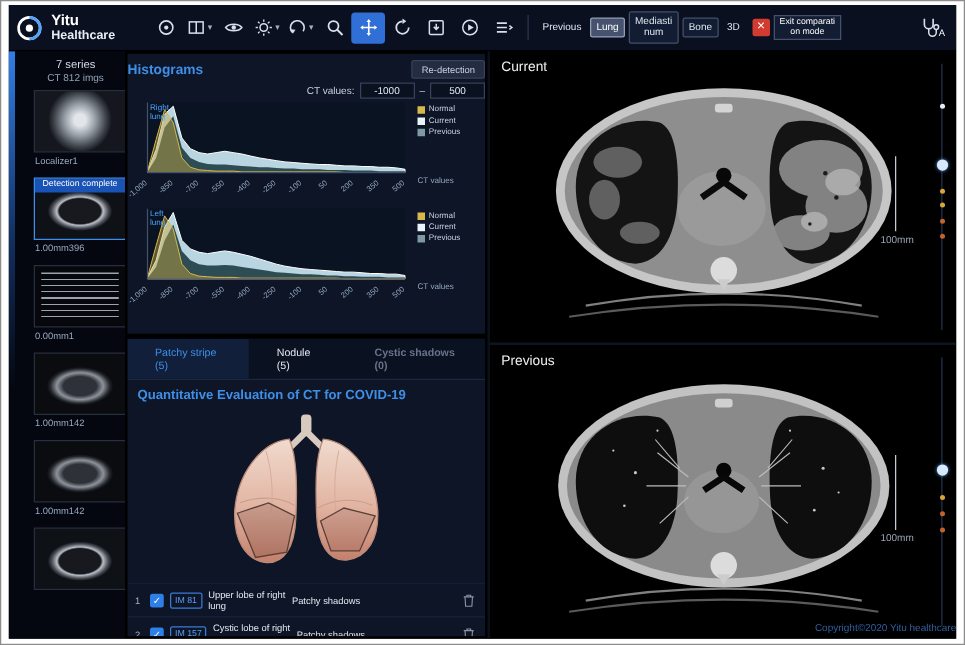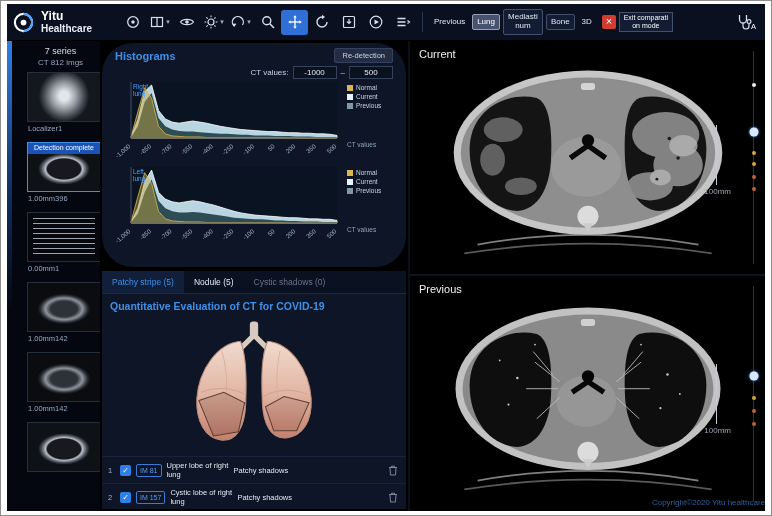"Histograms" .hist-panel { border-radius: 31px -> none; padding: 5px 13px 0 -> 5px 0 0 }
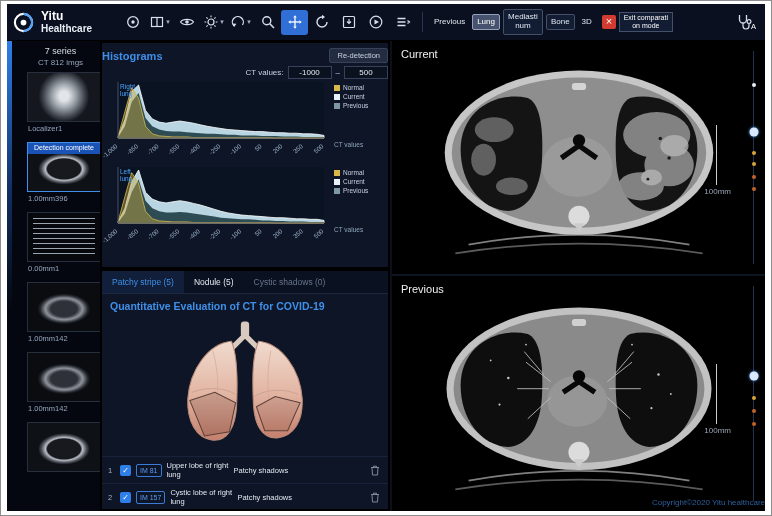"Patchy stripe (5)" .tab { padding: 6px 10px -> 6px 22px }
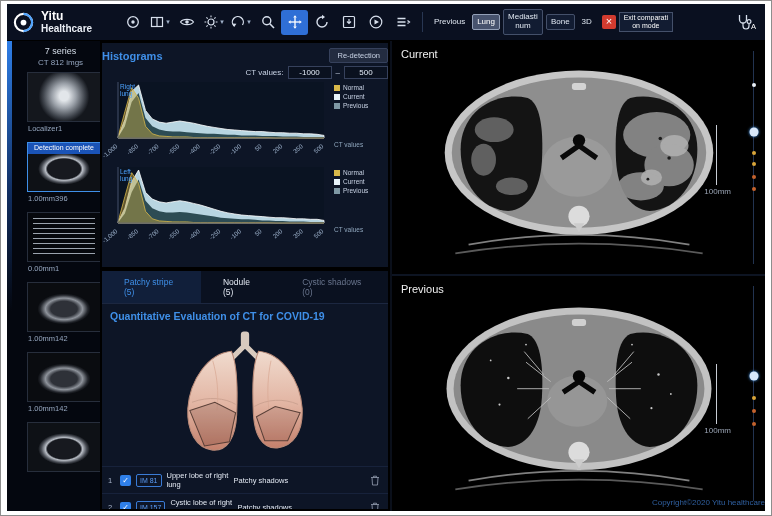"Cystic shadows (0)" .tab.muted { font-weight: none -> bold }
